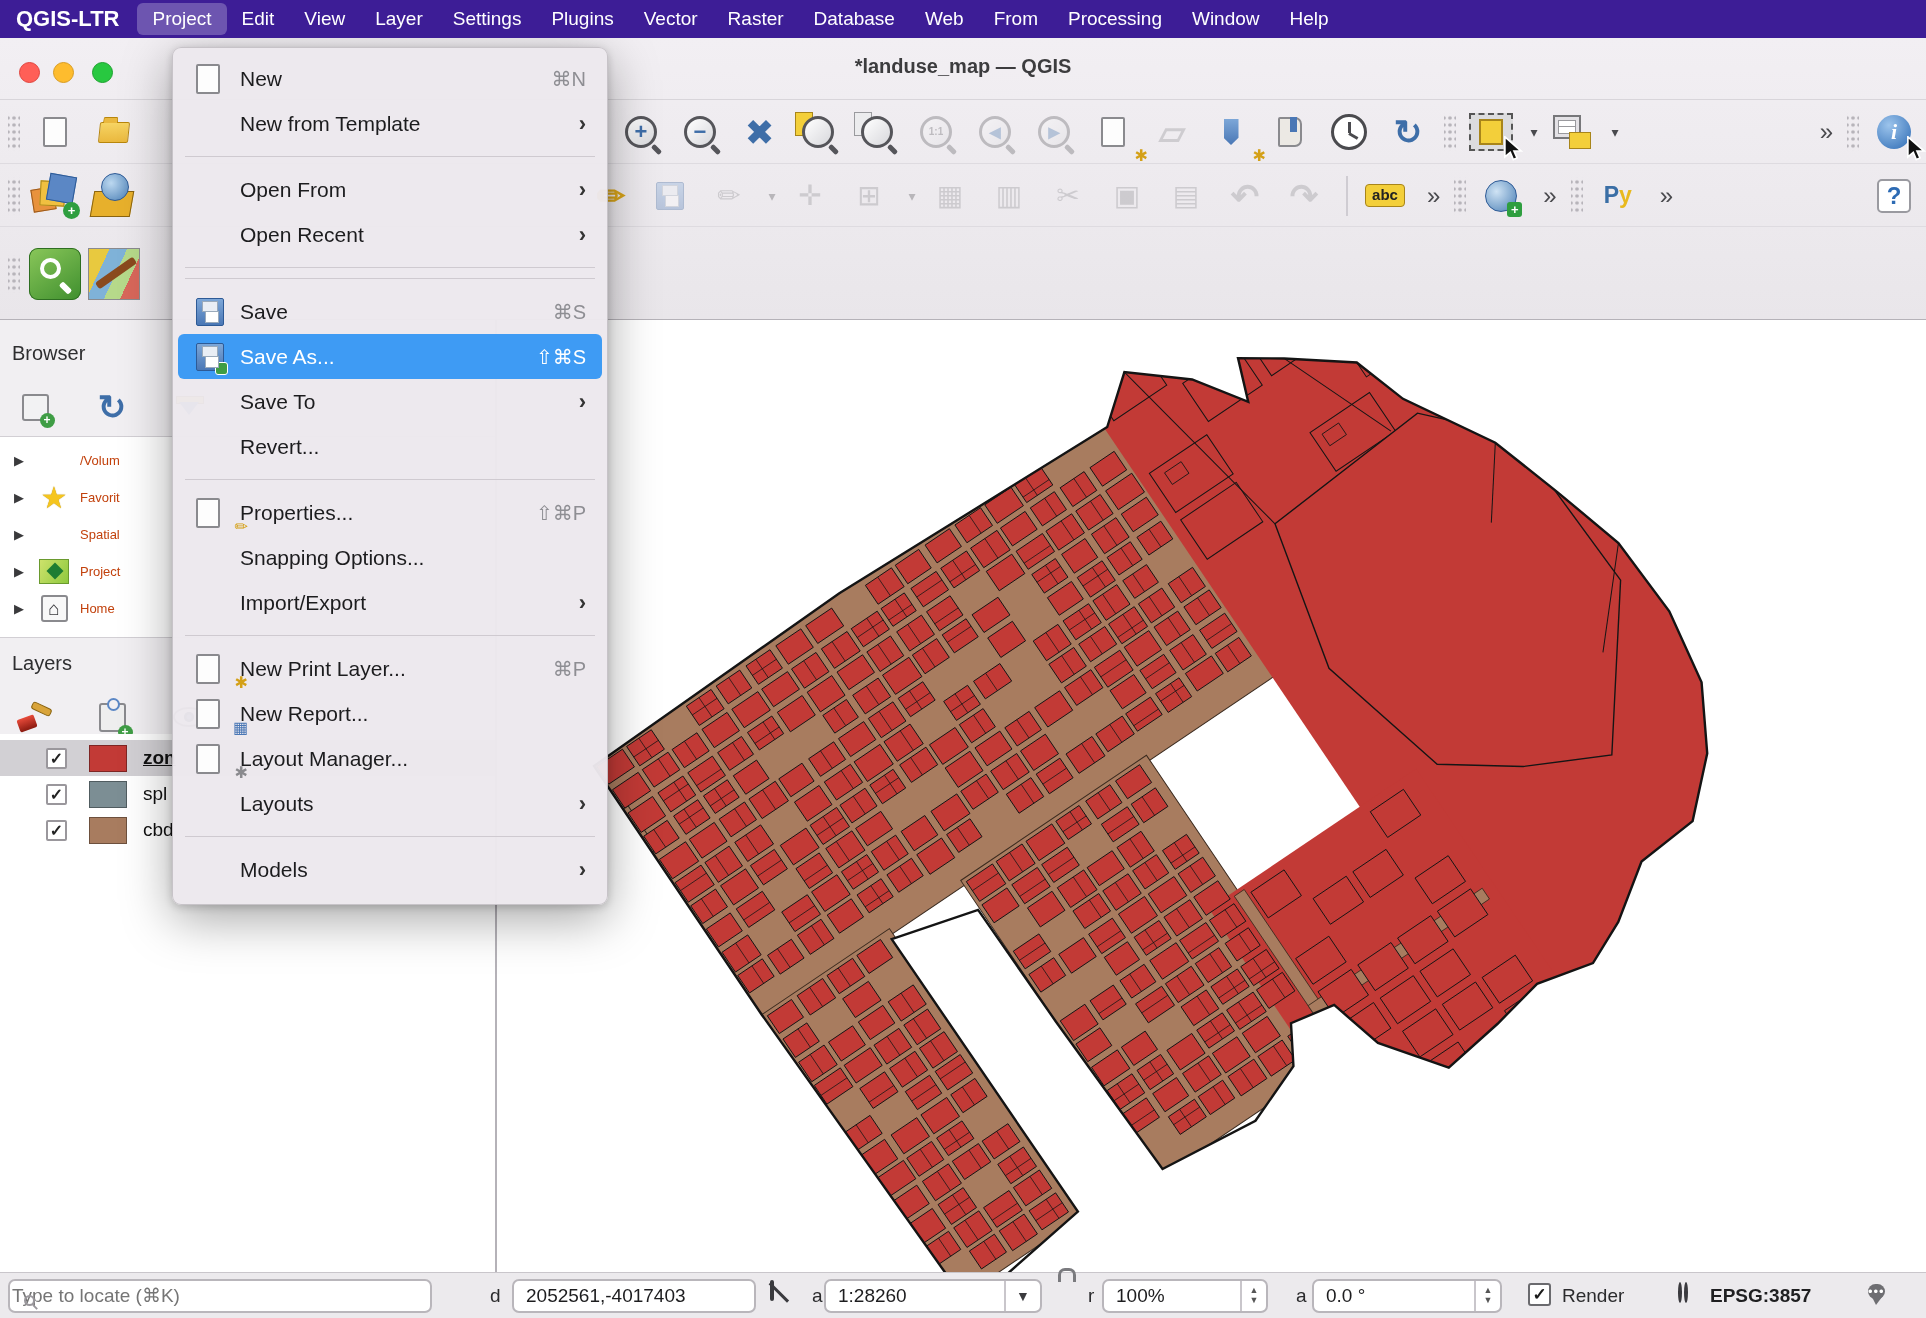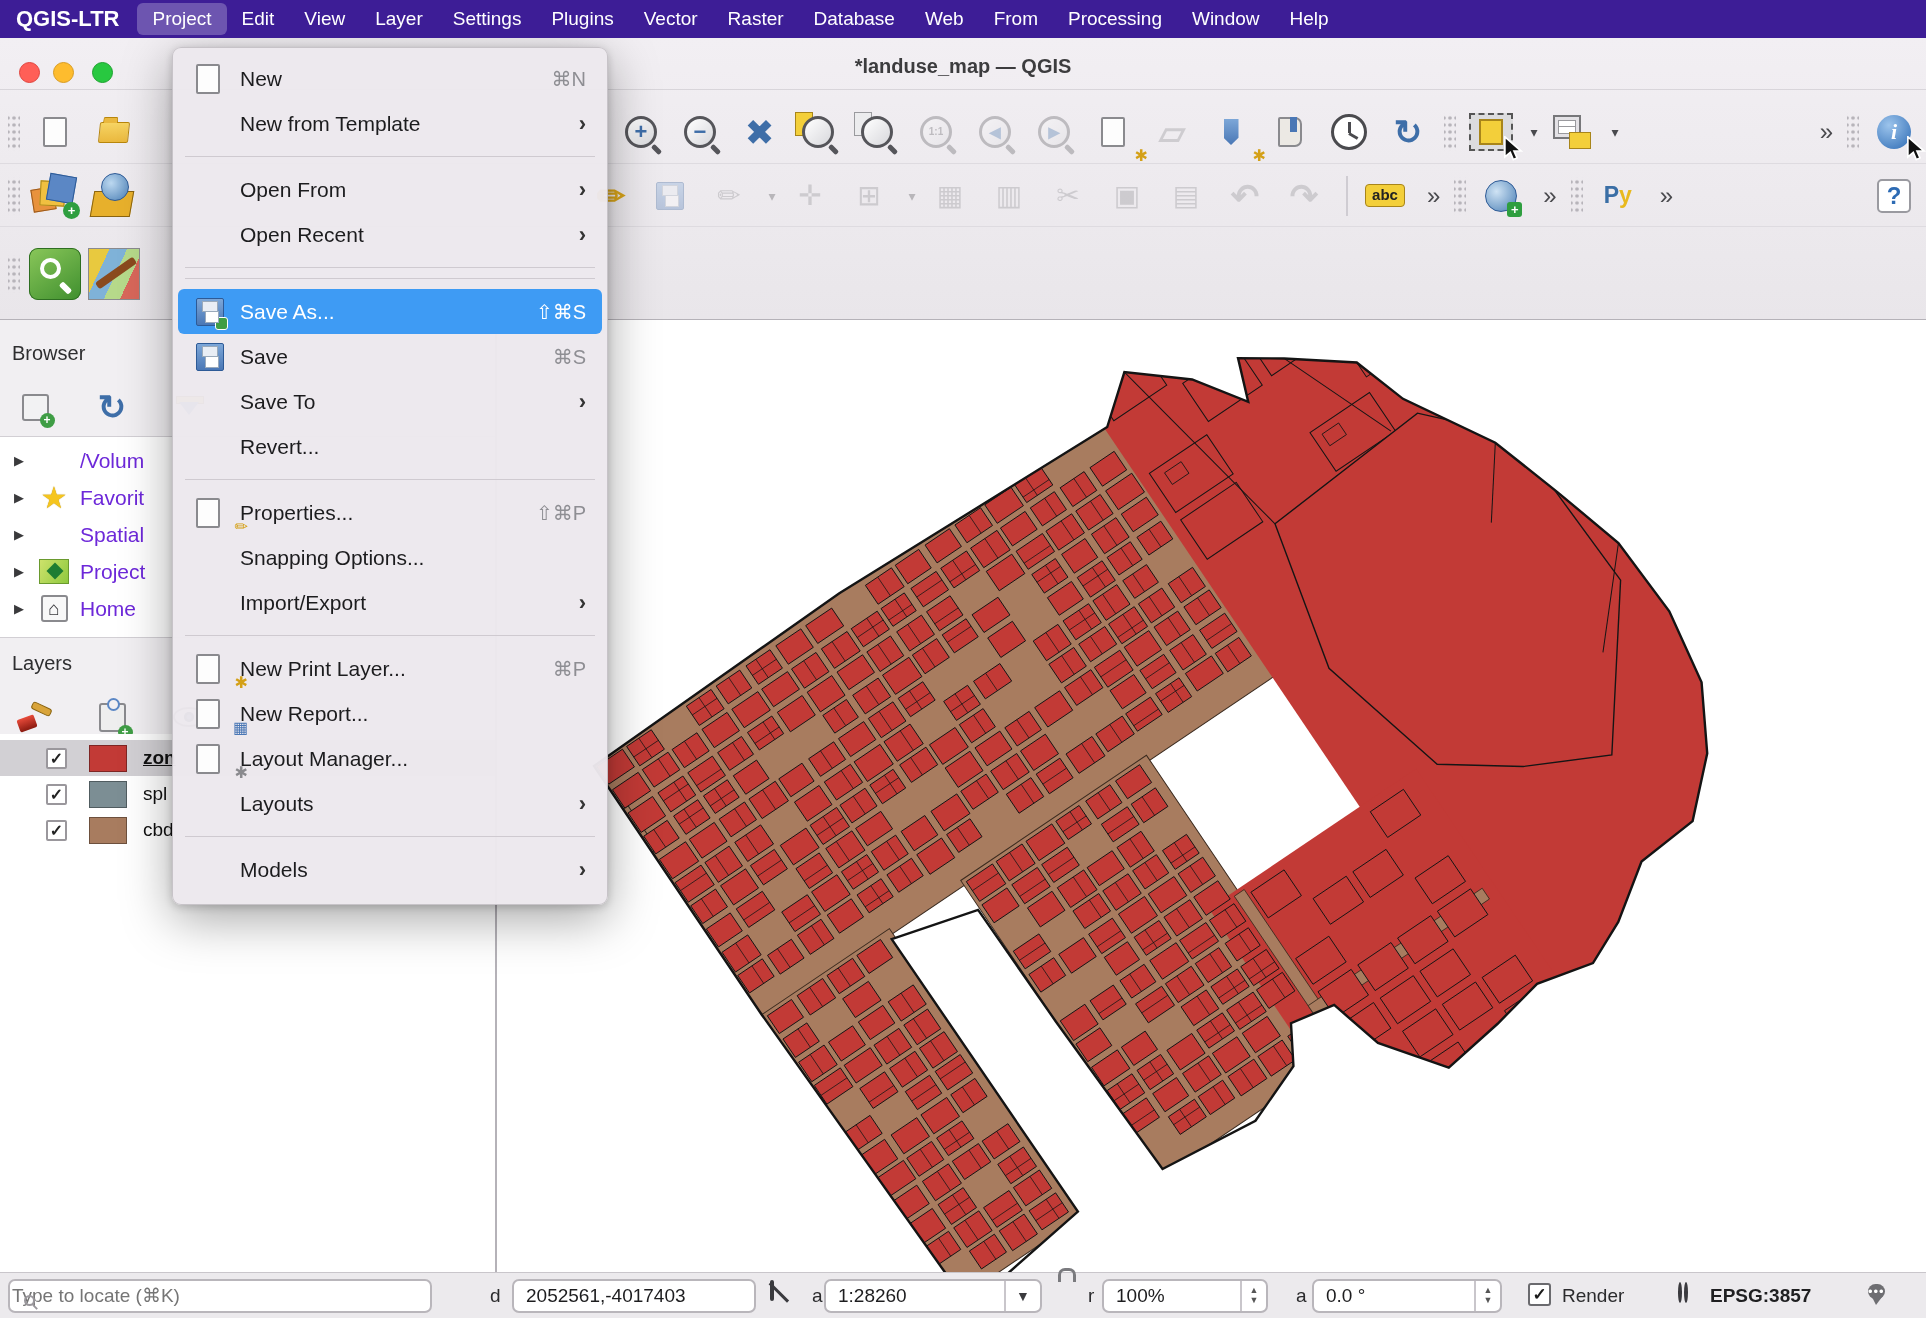"*landuse_map — QGIS" .titlebar { height: 52px -> 62px }
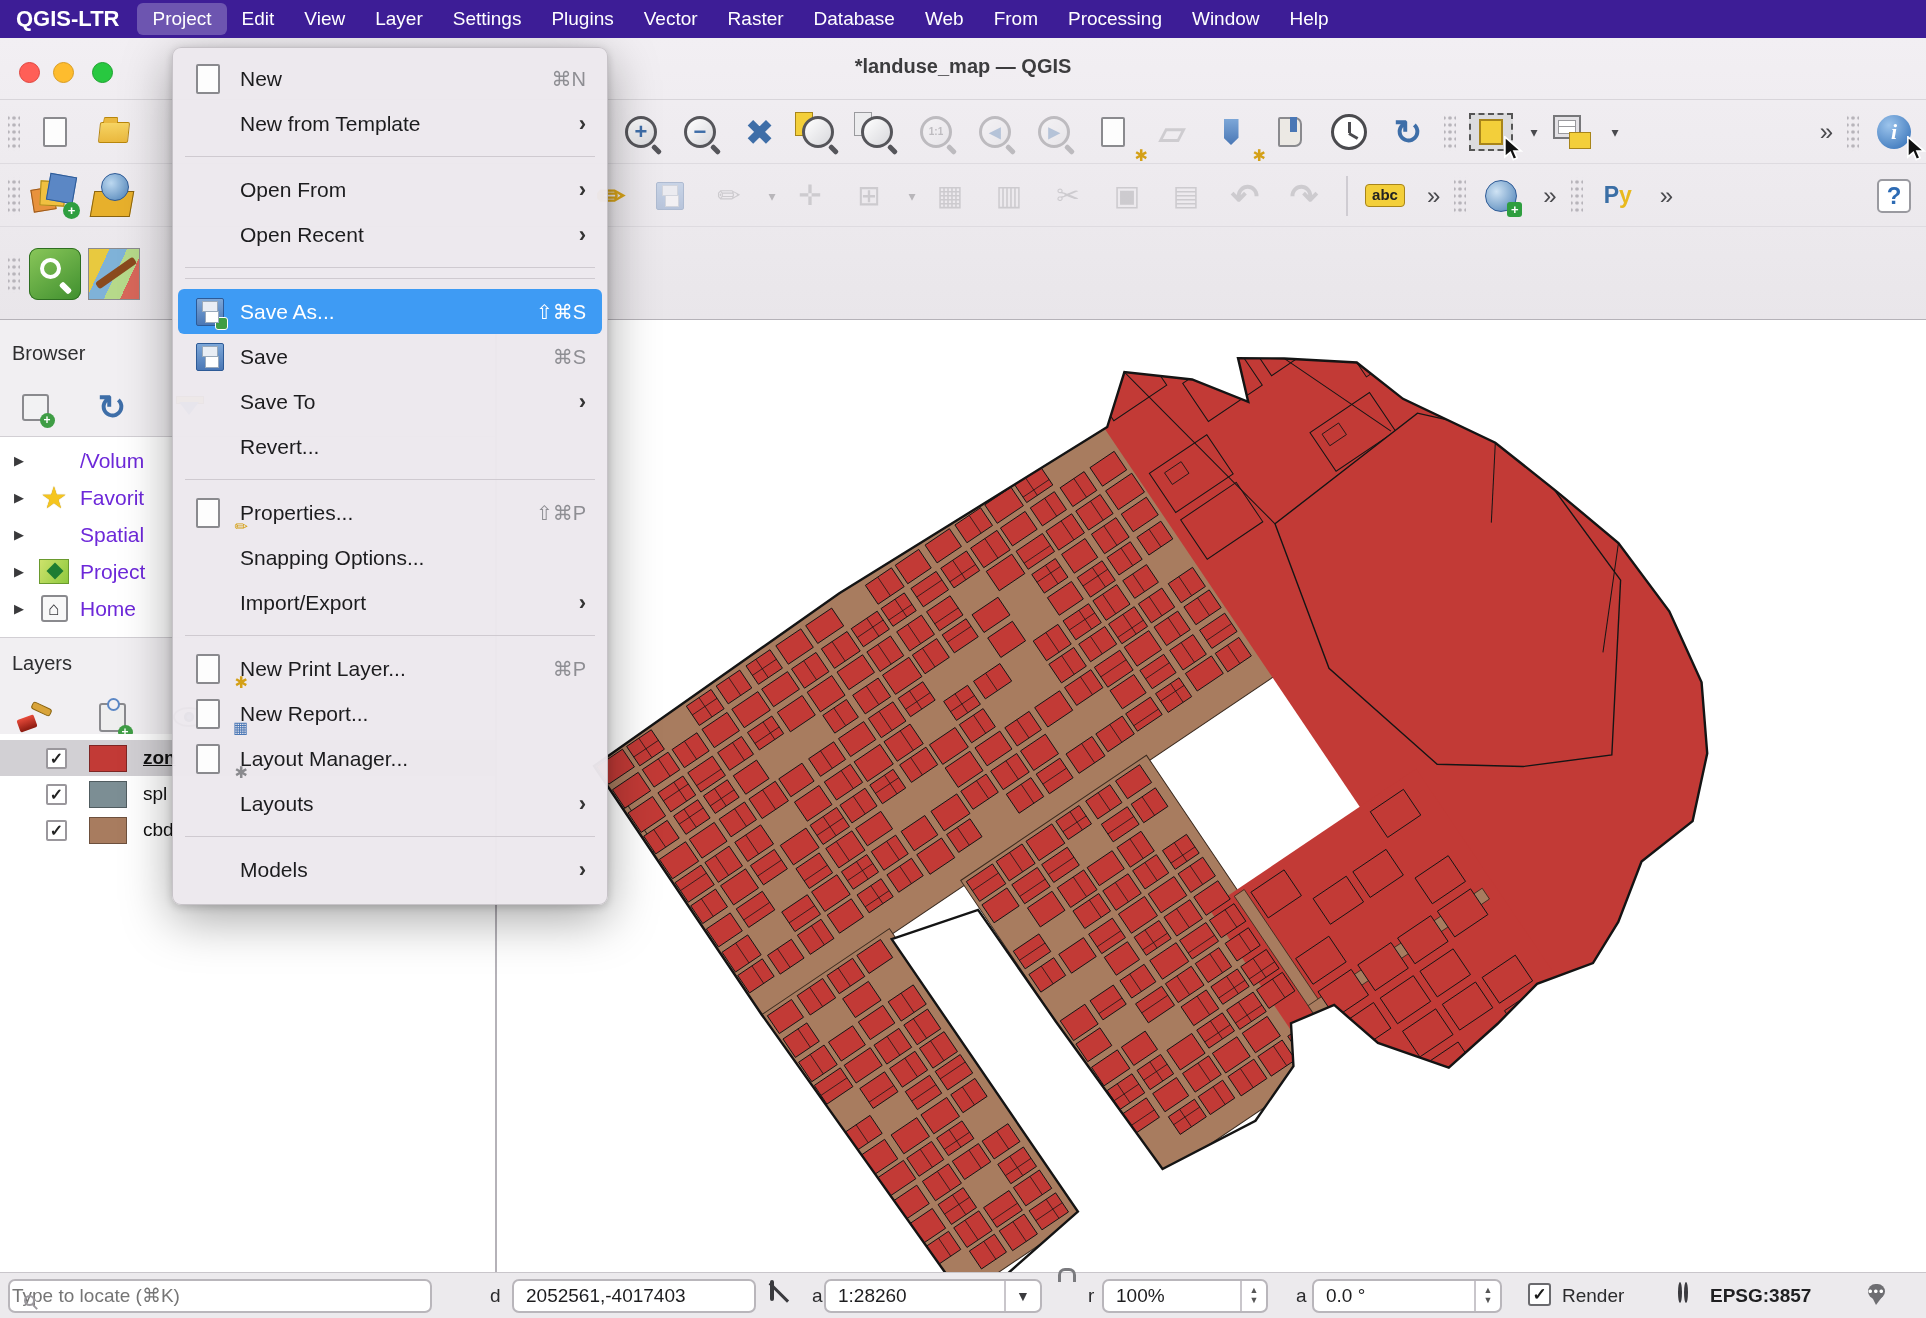"Save As..." div.mi { order: before "Save" -> after "Save" }
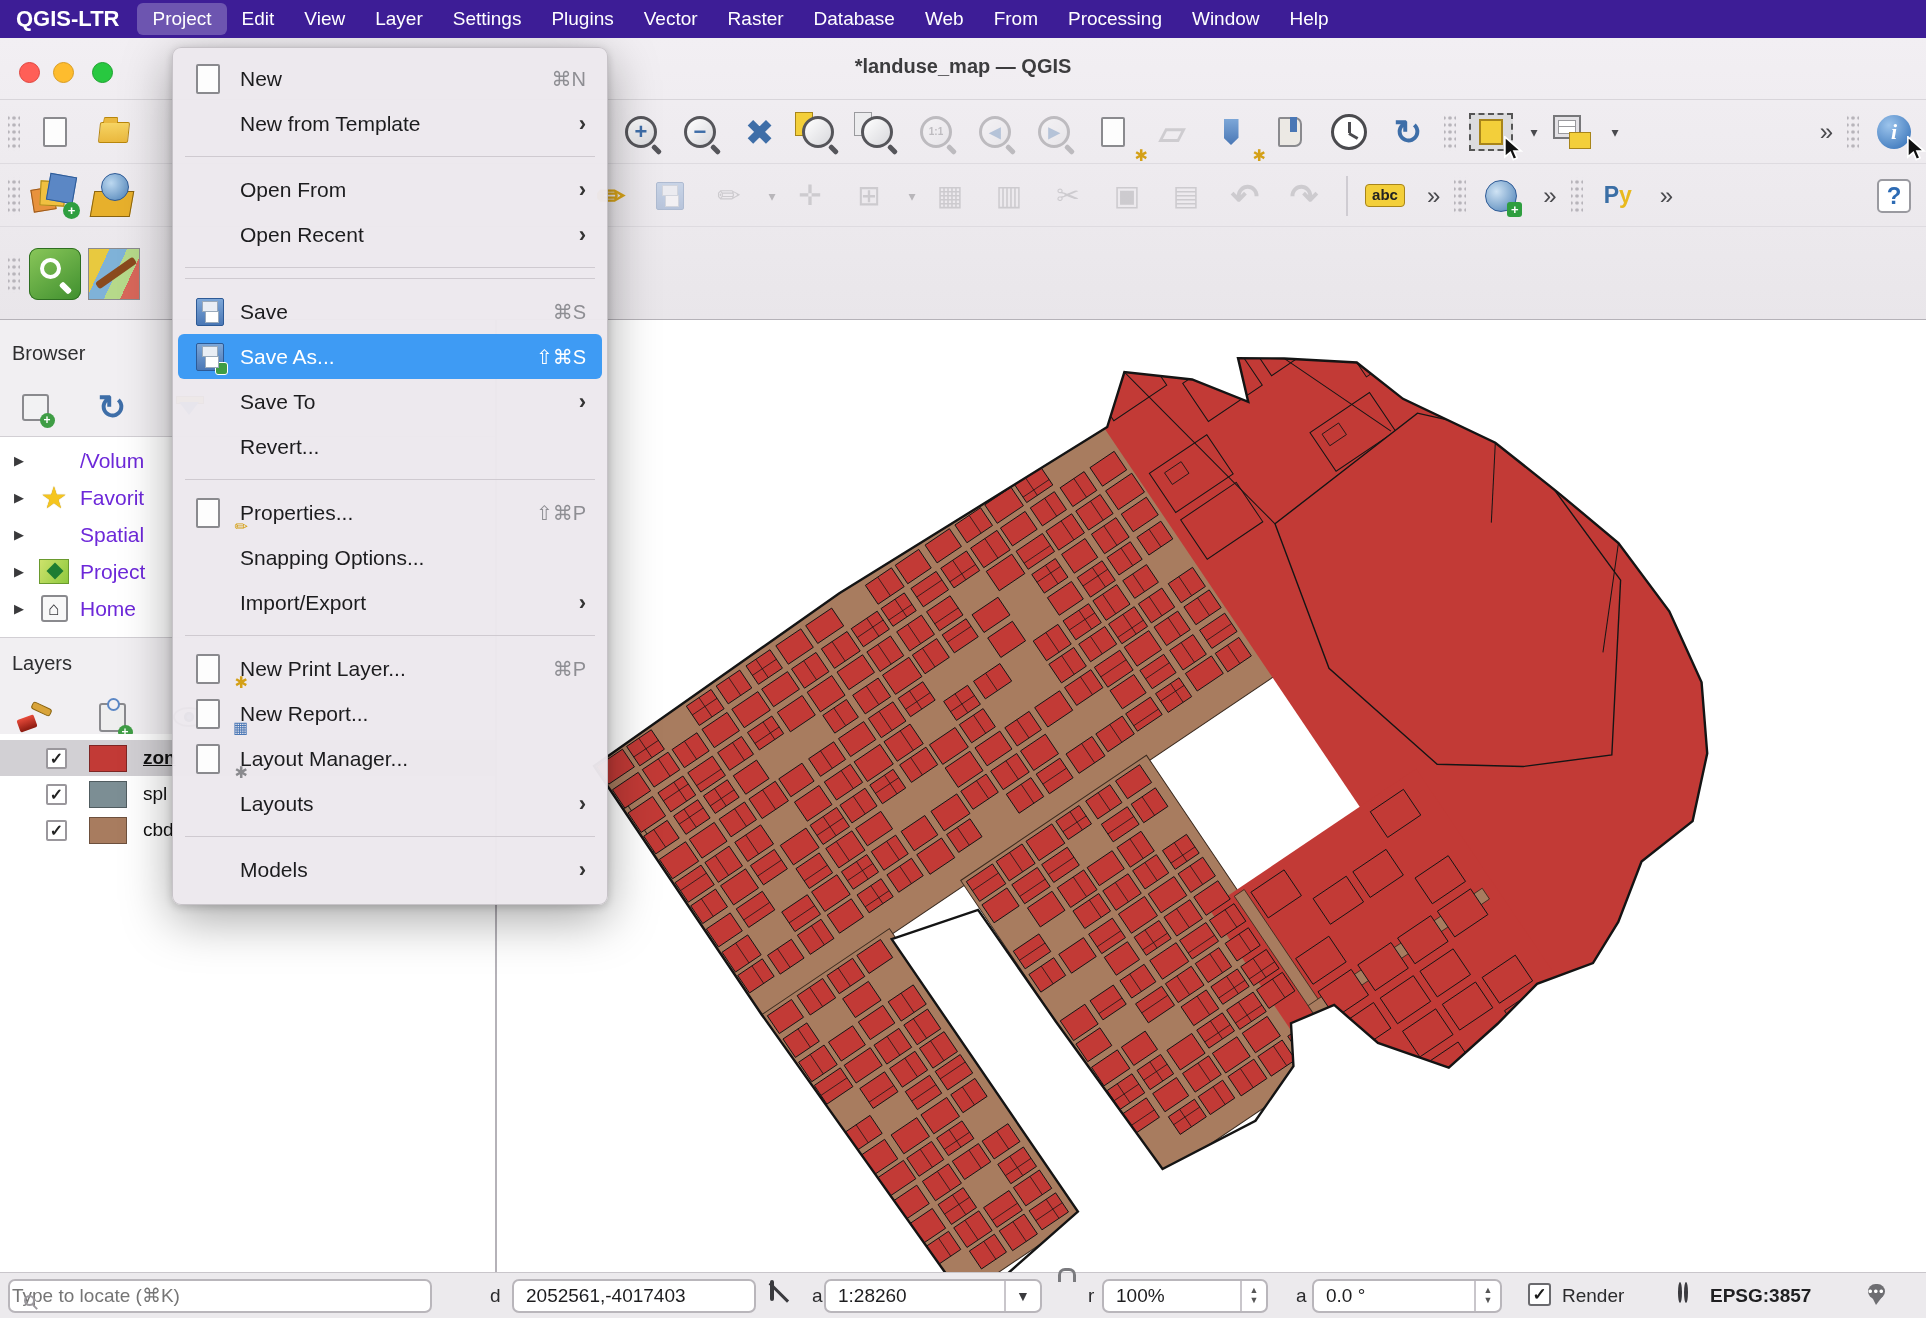"/Volum" .tlabel { color: #6d28d9 -> #c2410c; font-size: 21px -> 13px }
